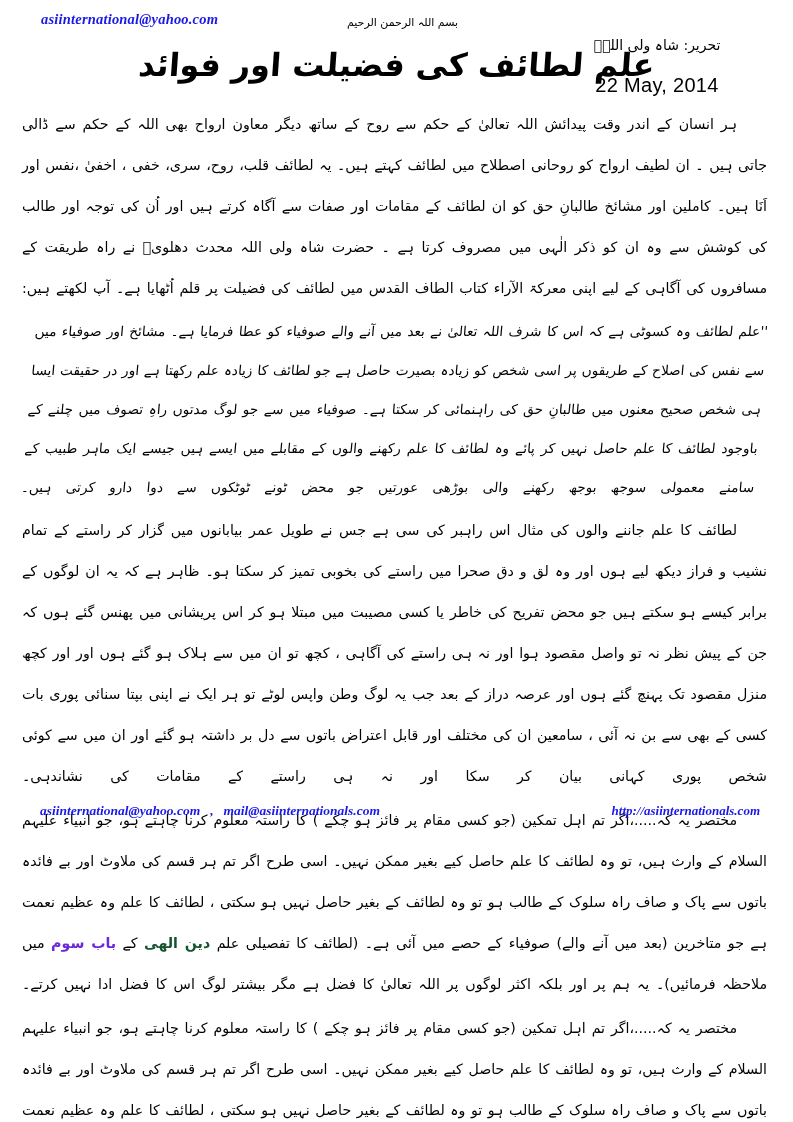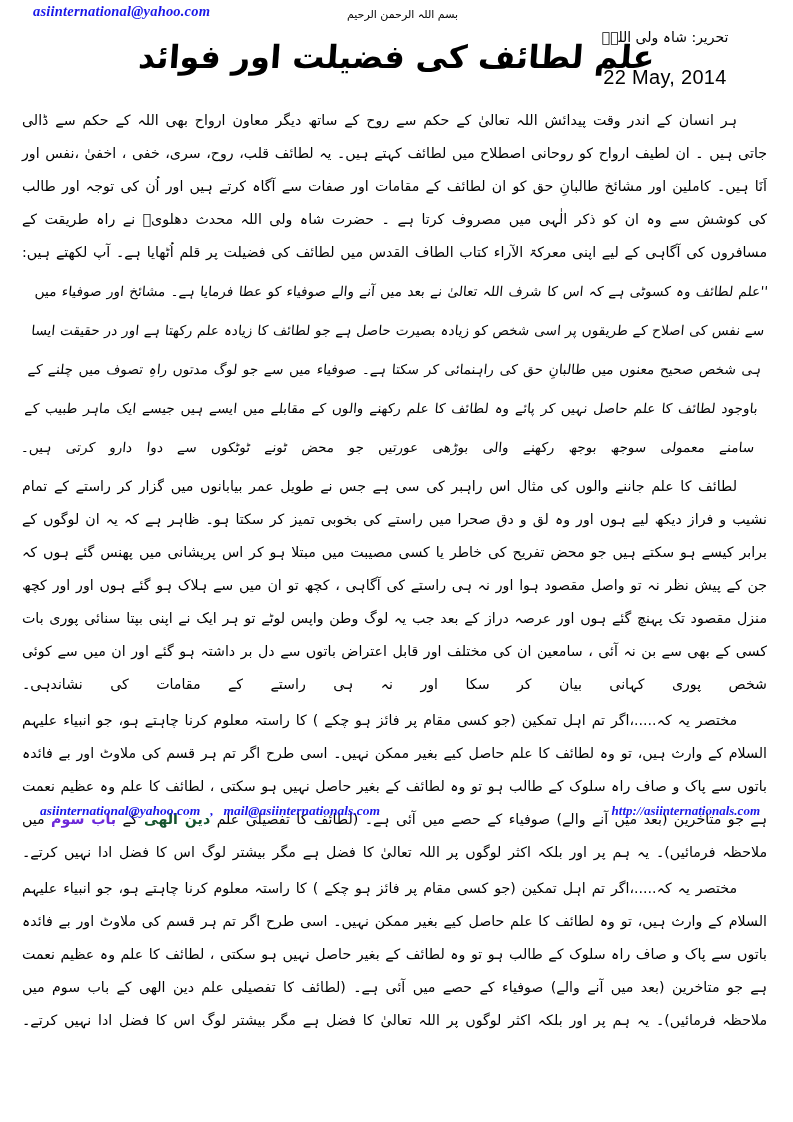"asiinternational@yahoo.com" .page { padding: 0 -> 8px }
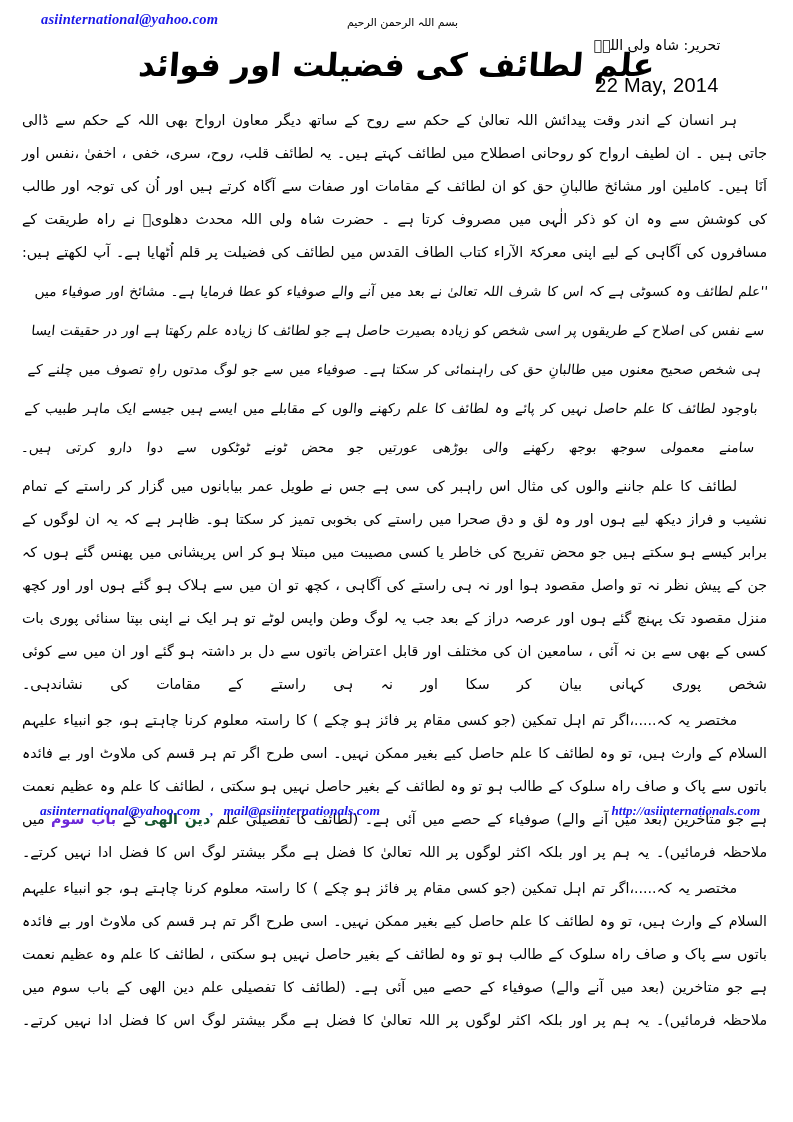"ہر انسان کے اندر وقت" p.para { line-height: 33px -> 41px }
